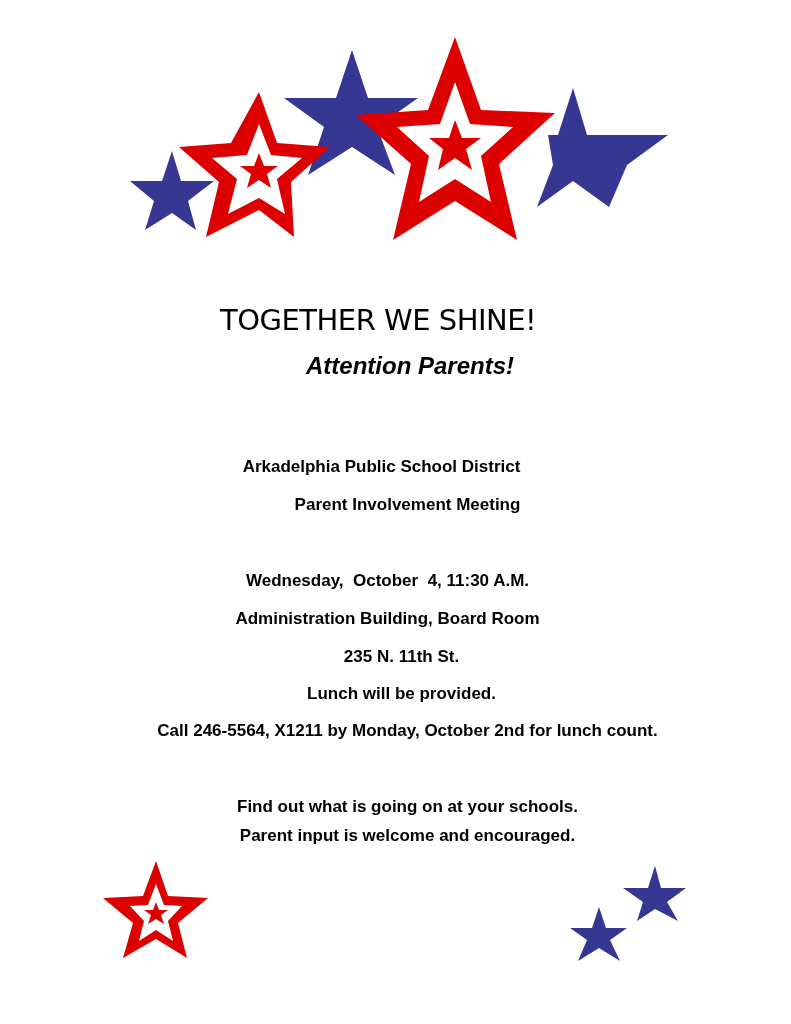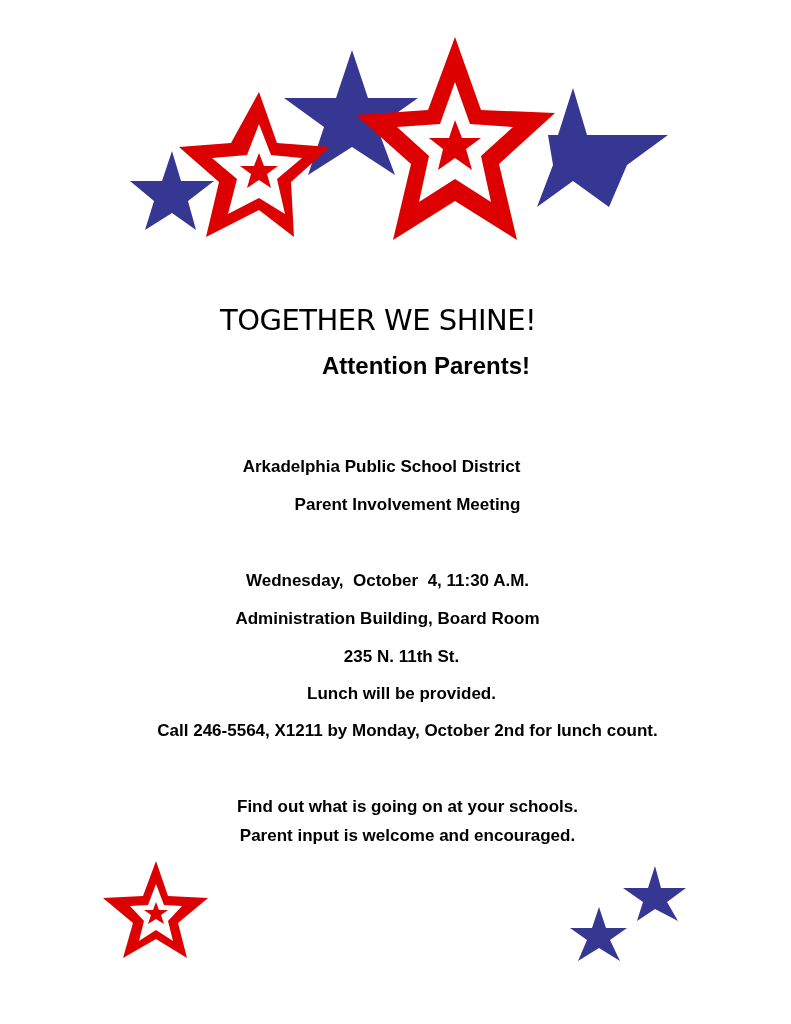"Attention Parents!" .title { font-style: none -> italic; text-align: right -> center }
